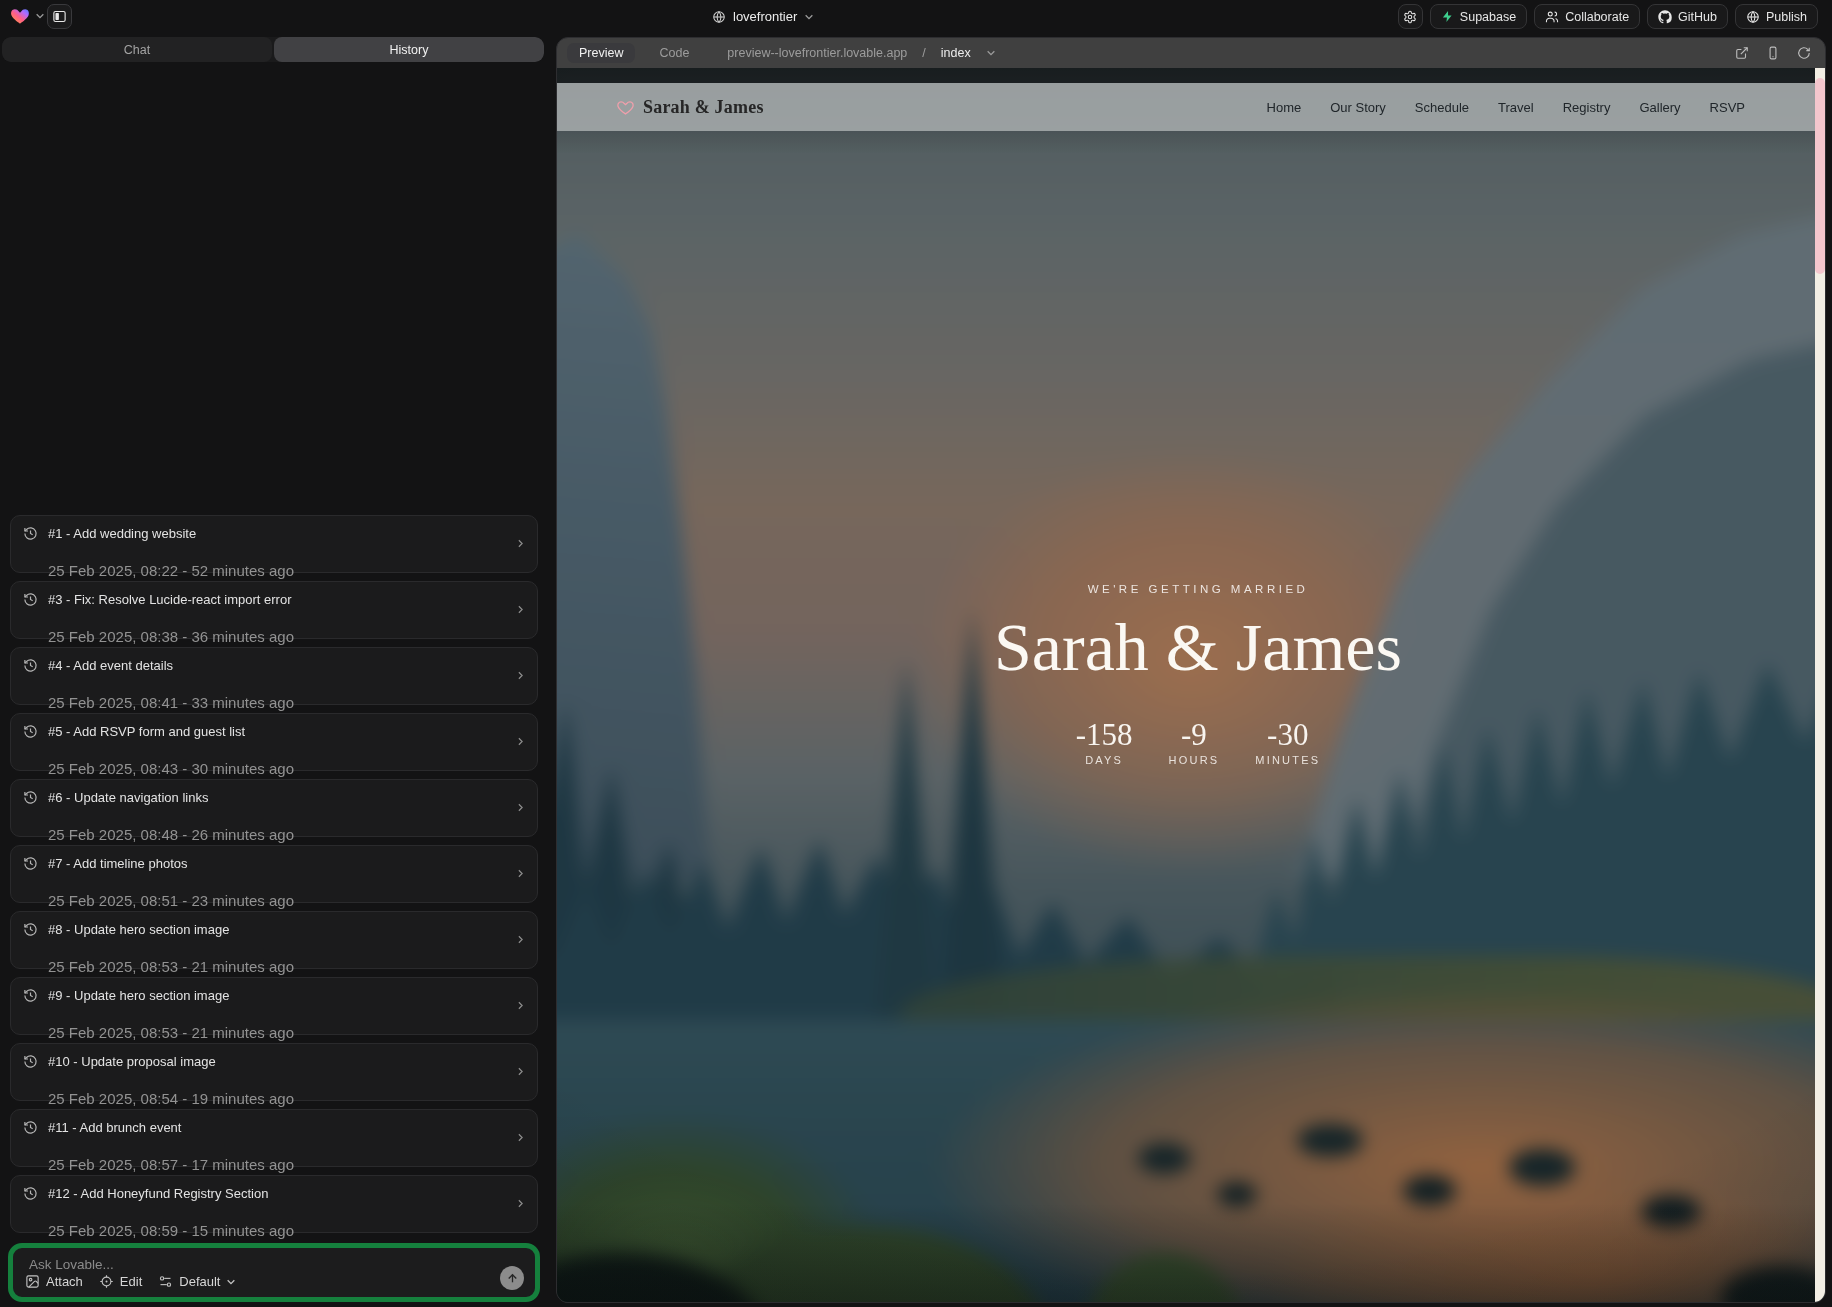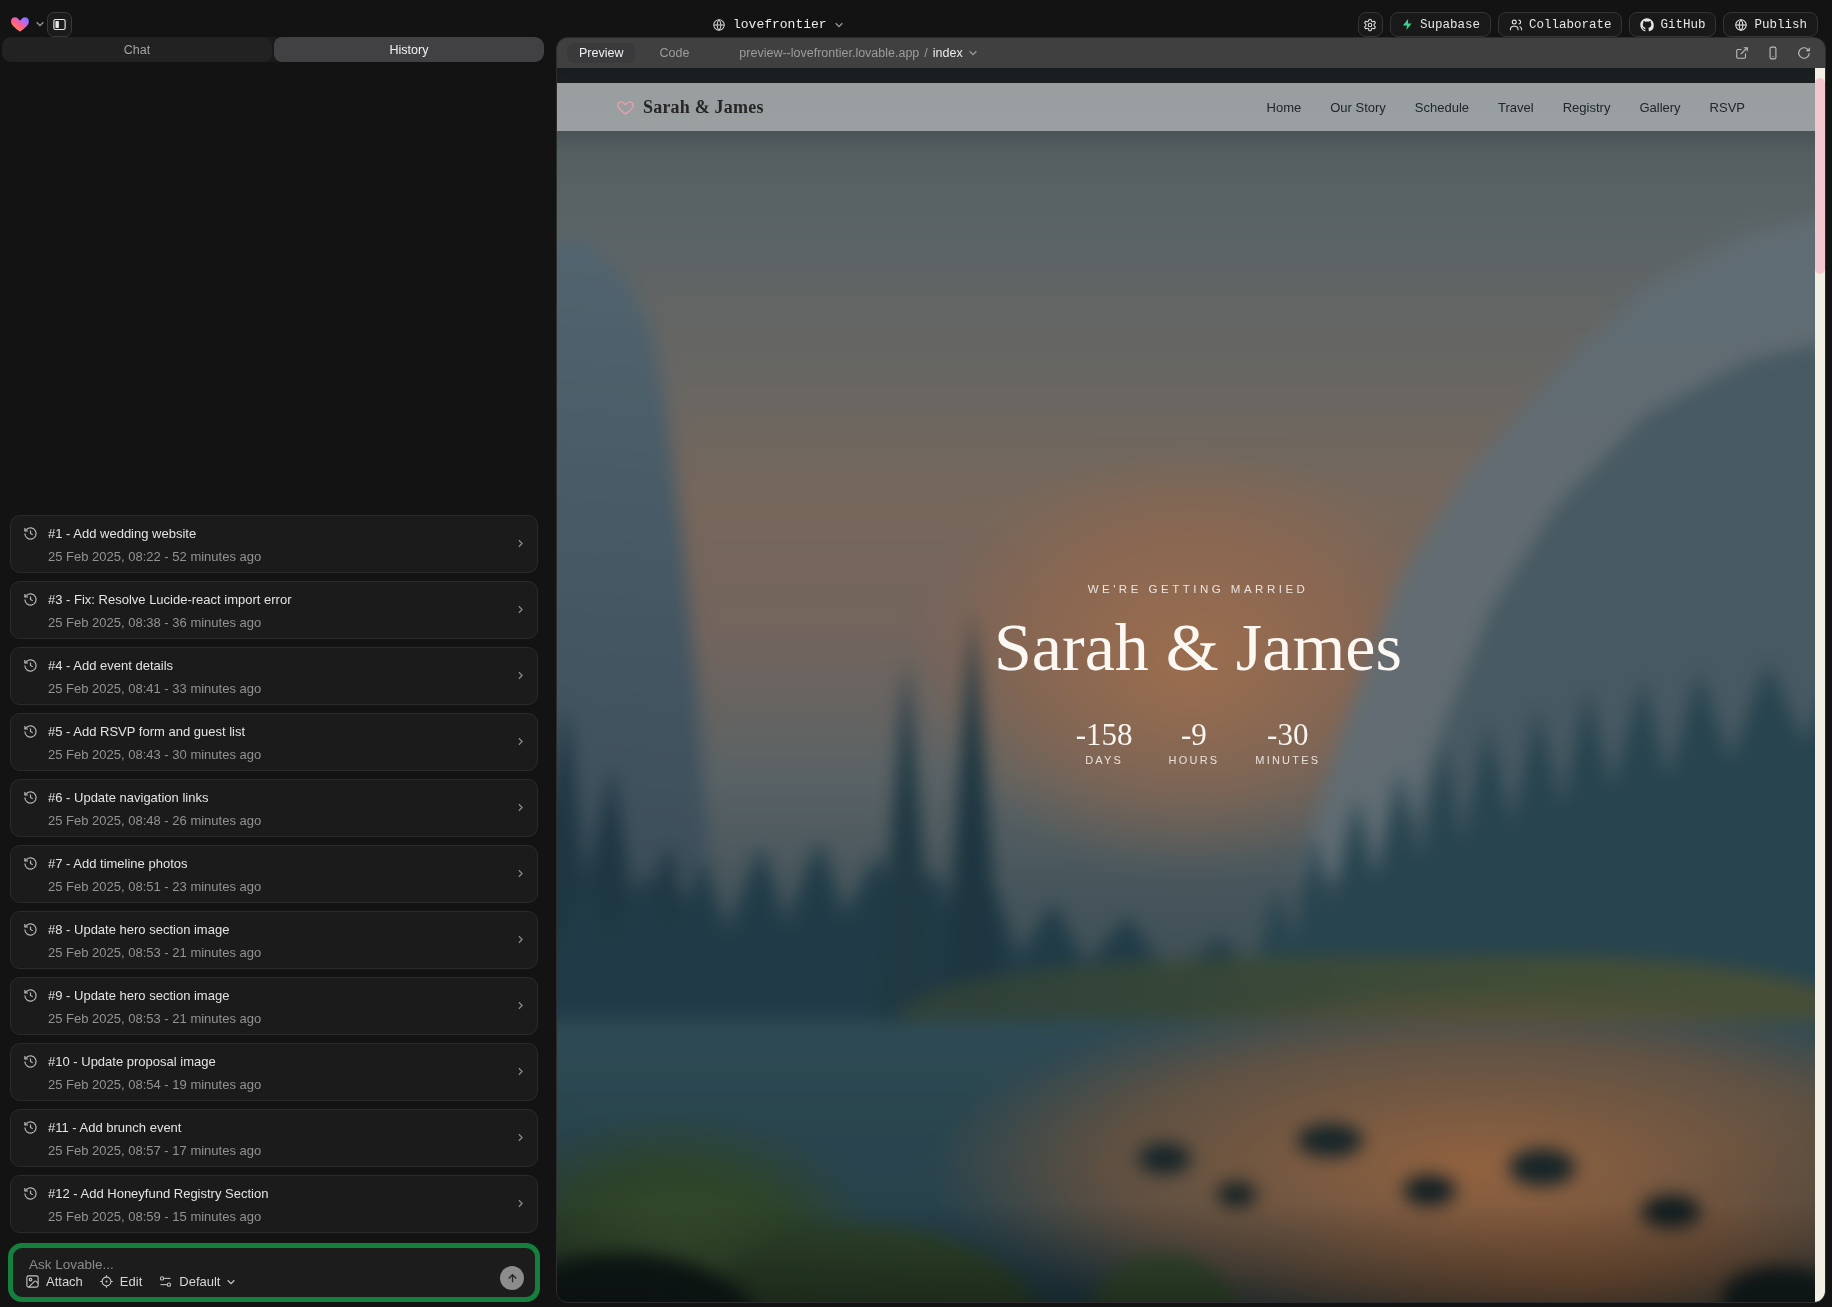"lovefrontier" .topbar { font-family: Liberation Mono, monospace -> none; top: 8px -> 0 }
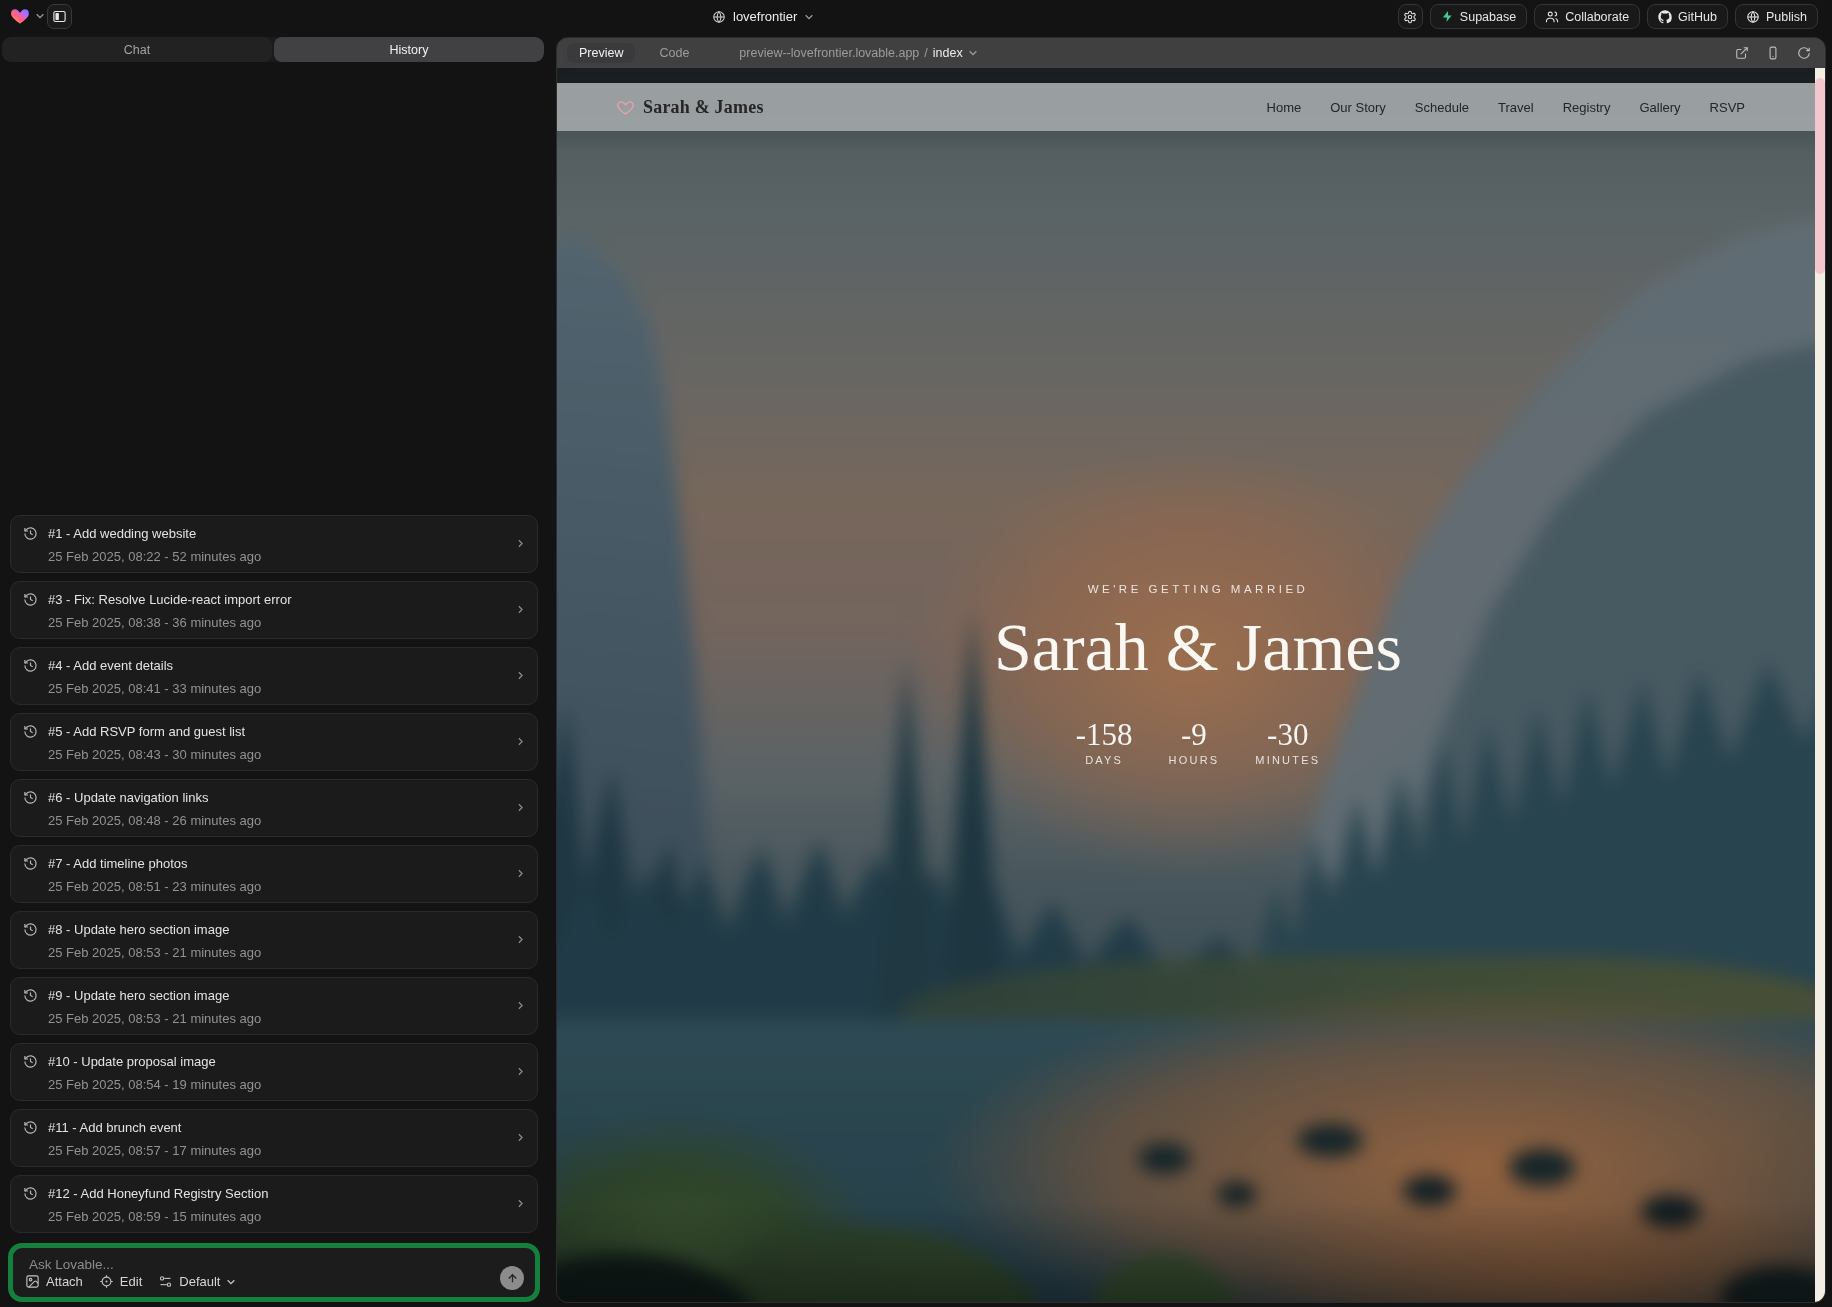"preview--lovefrontier.lovable.app" .pv-url { gap: 5px -> 15px; margin-left: 26px -> 14px }
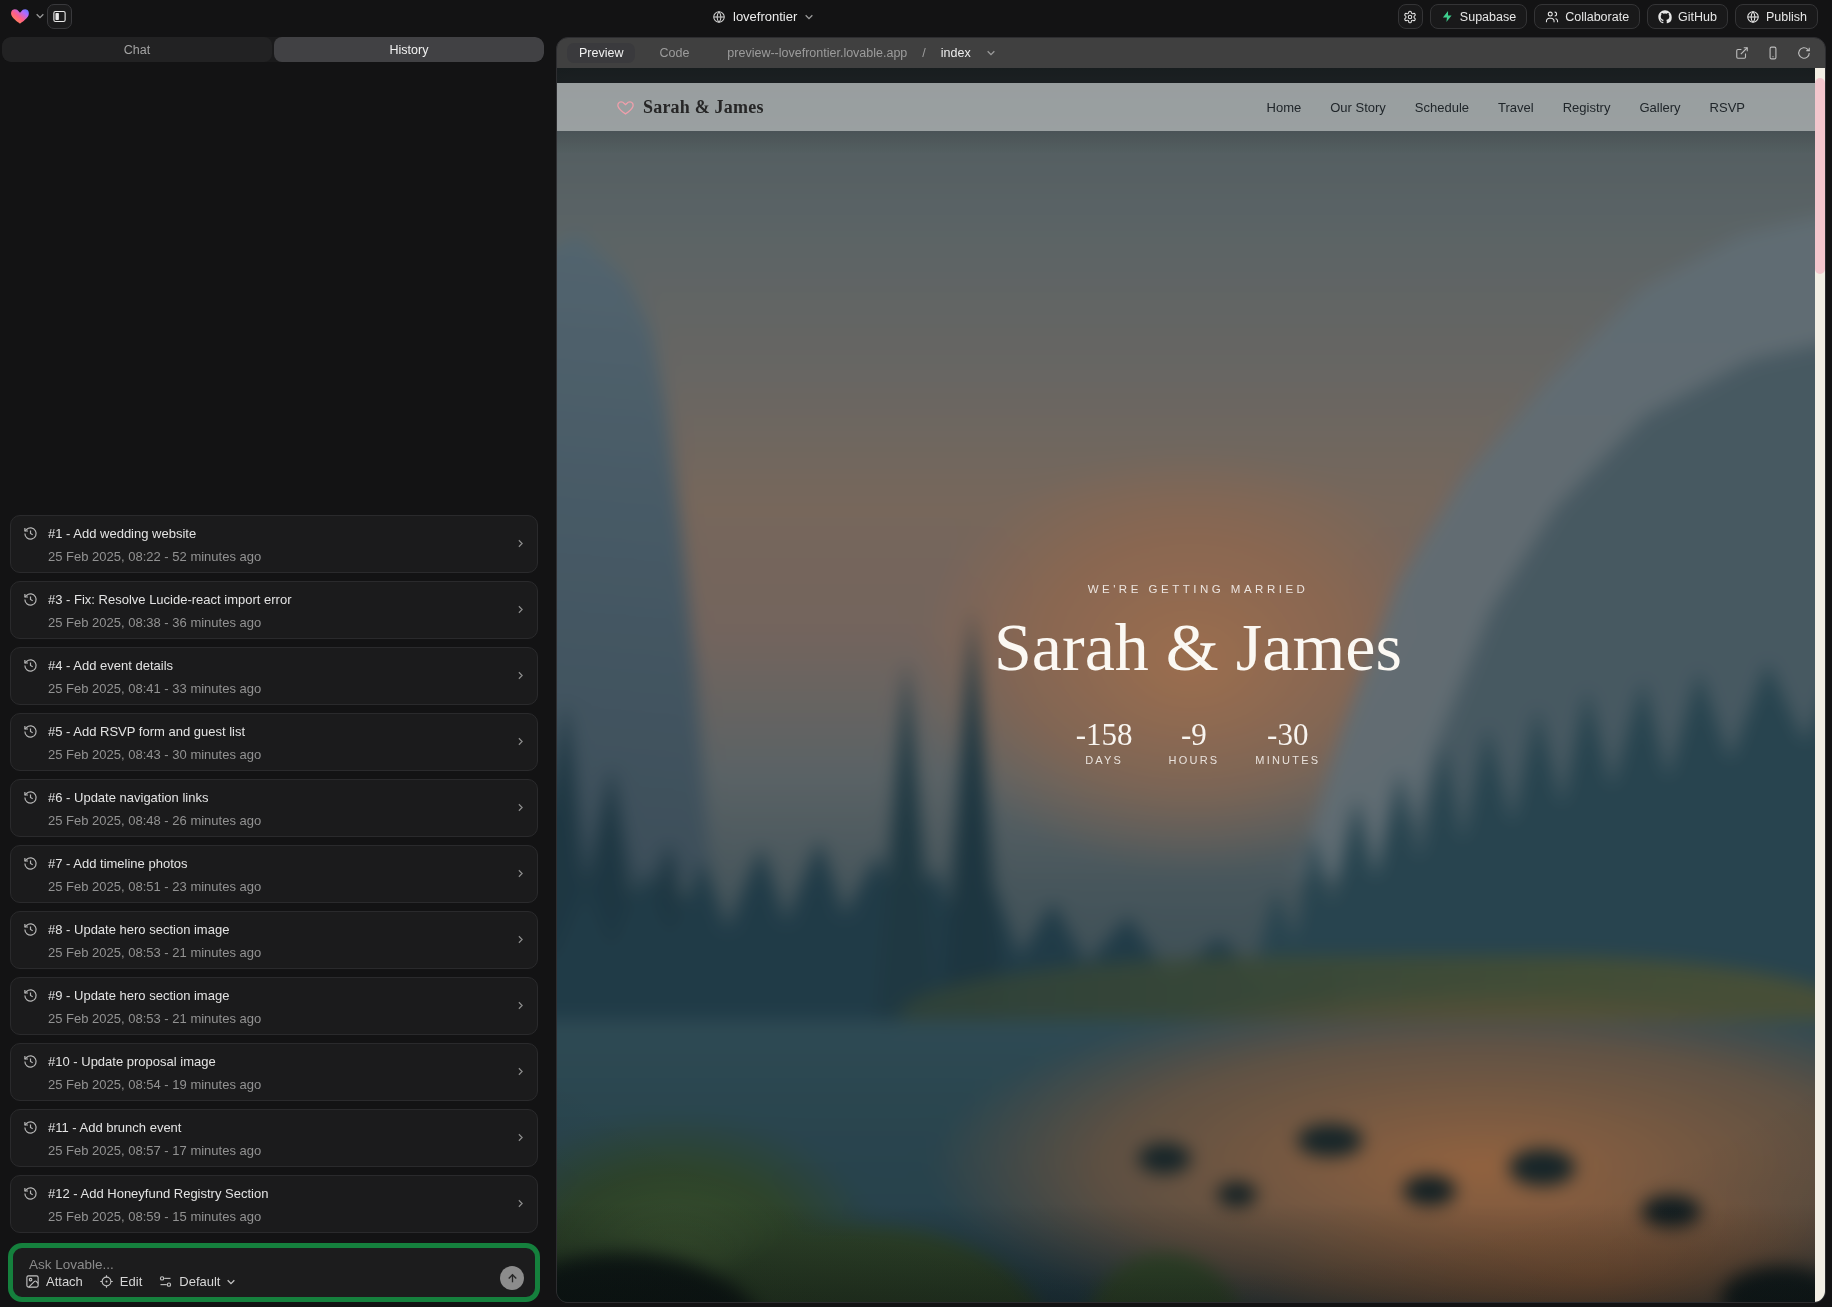"25 Feb 2025, 08:22 -" .hist-time { font-size: 13px -> 15px; margin: 8px 0 0 25px -> 21px 0 0 25px }
